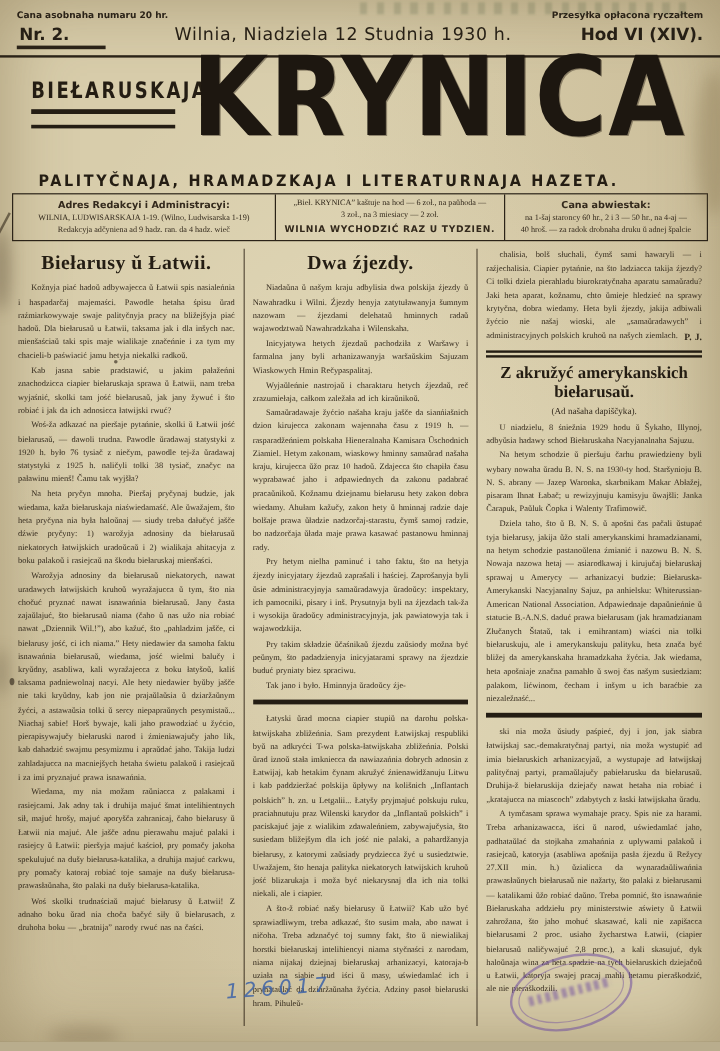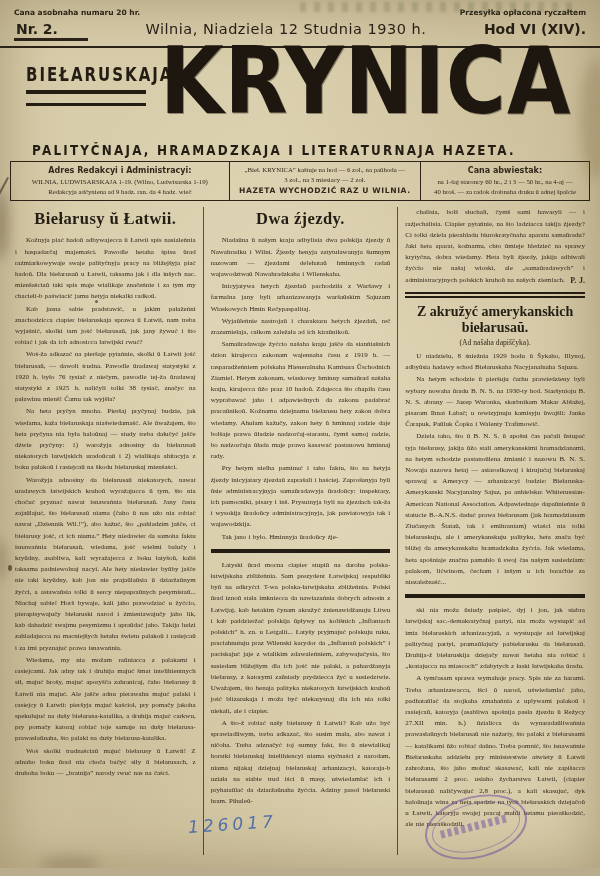"HAZETA WYCHODZIĆ RAZ U WILNIA." div.bld { text: HAZETA WYCHODZIĆ RAZ U WILNIA -> WILNIA WYCHODZIĆ RAZ U TYDZIEN }
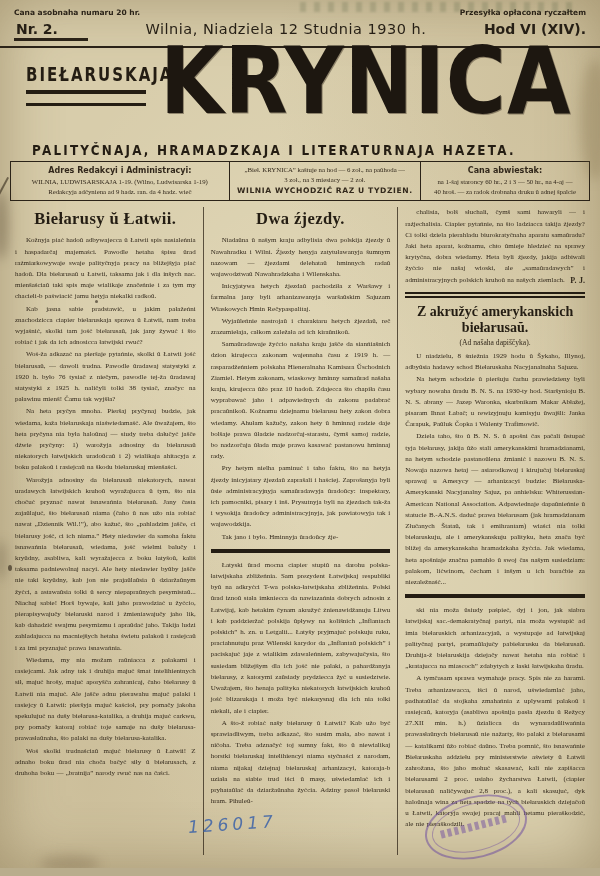"Pry takim składzie ŭčaśnikaŭ źjezdu" p { html: none -> <p>Pry takim składzie ŭčaśnikaŭ źjezdu zaŭsiody možna być peŭnym, što padadzienyja inicyjatarami sprawy na źjezdzie buduć pryniaty biez spraciwu.</p> }
